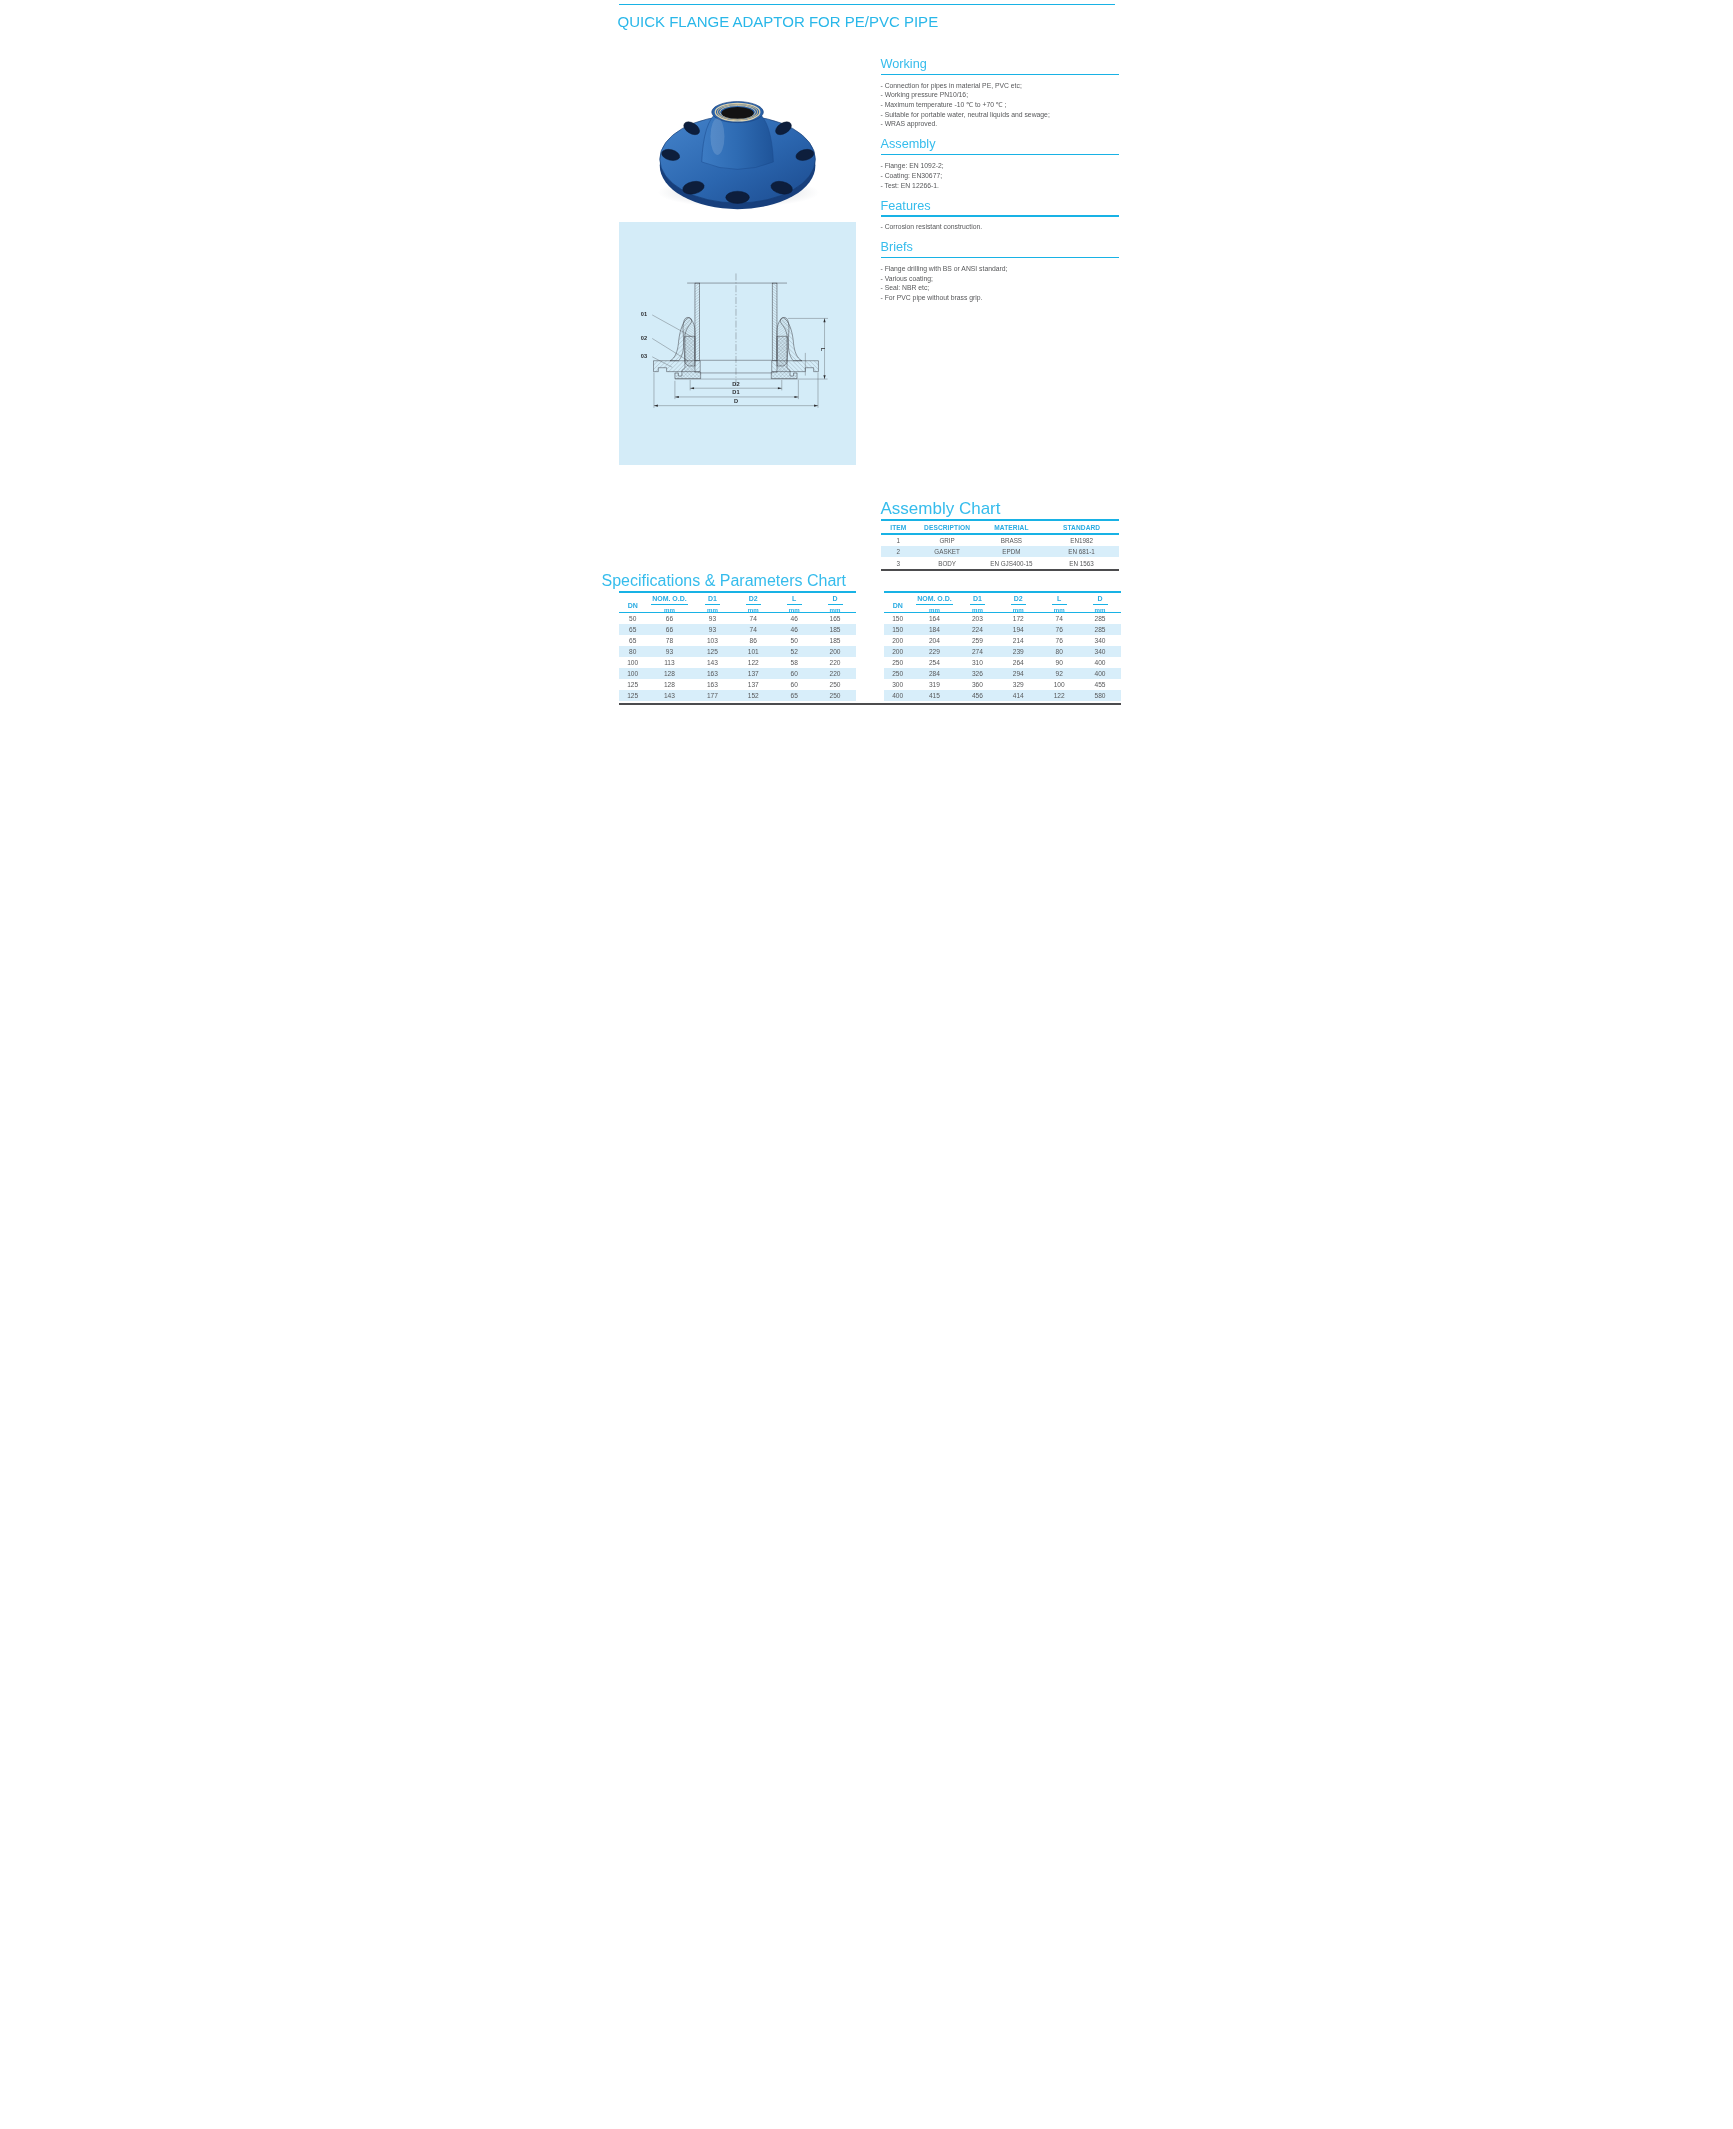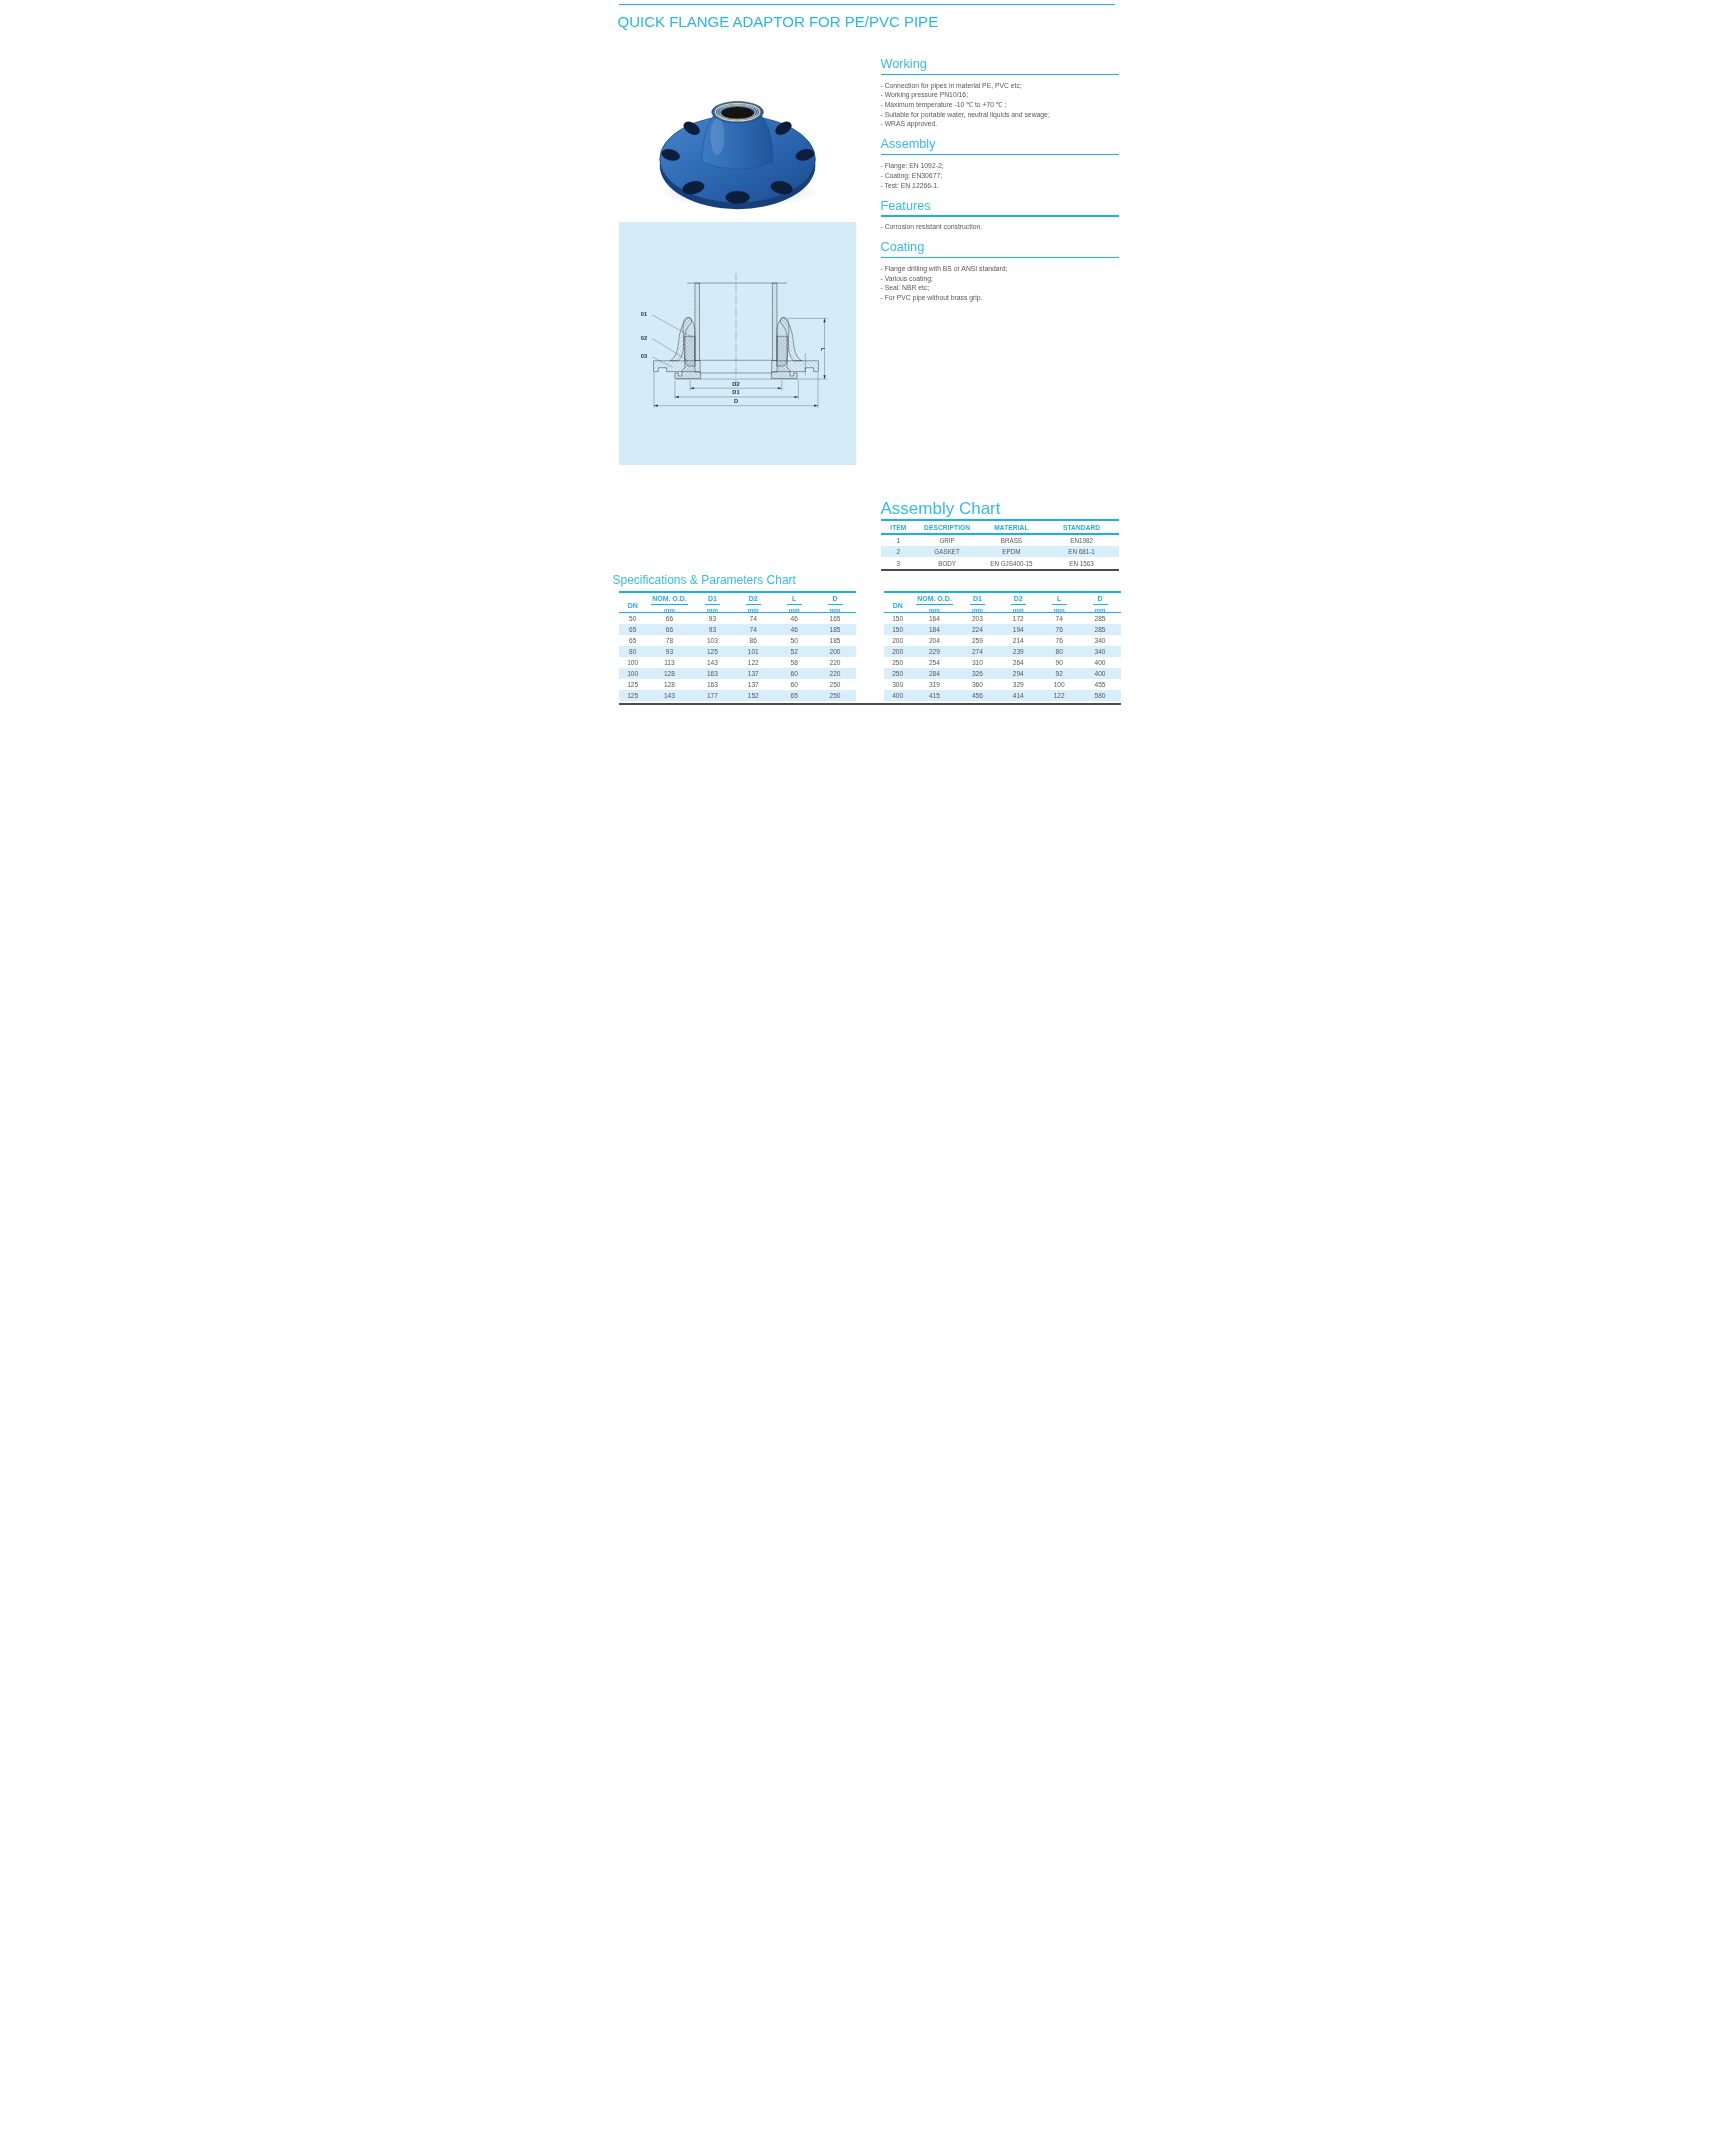"Coating" h2 { text: Coating -> Briefs }
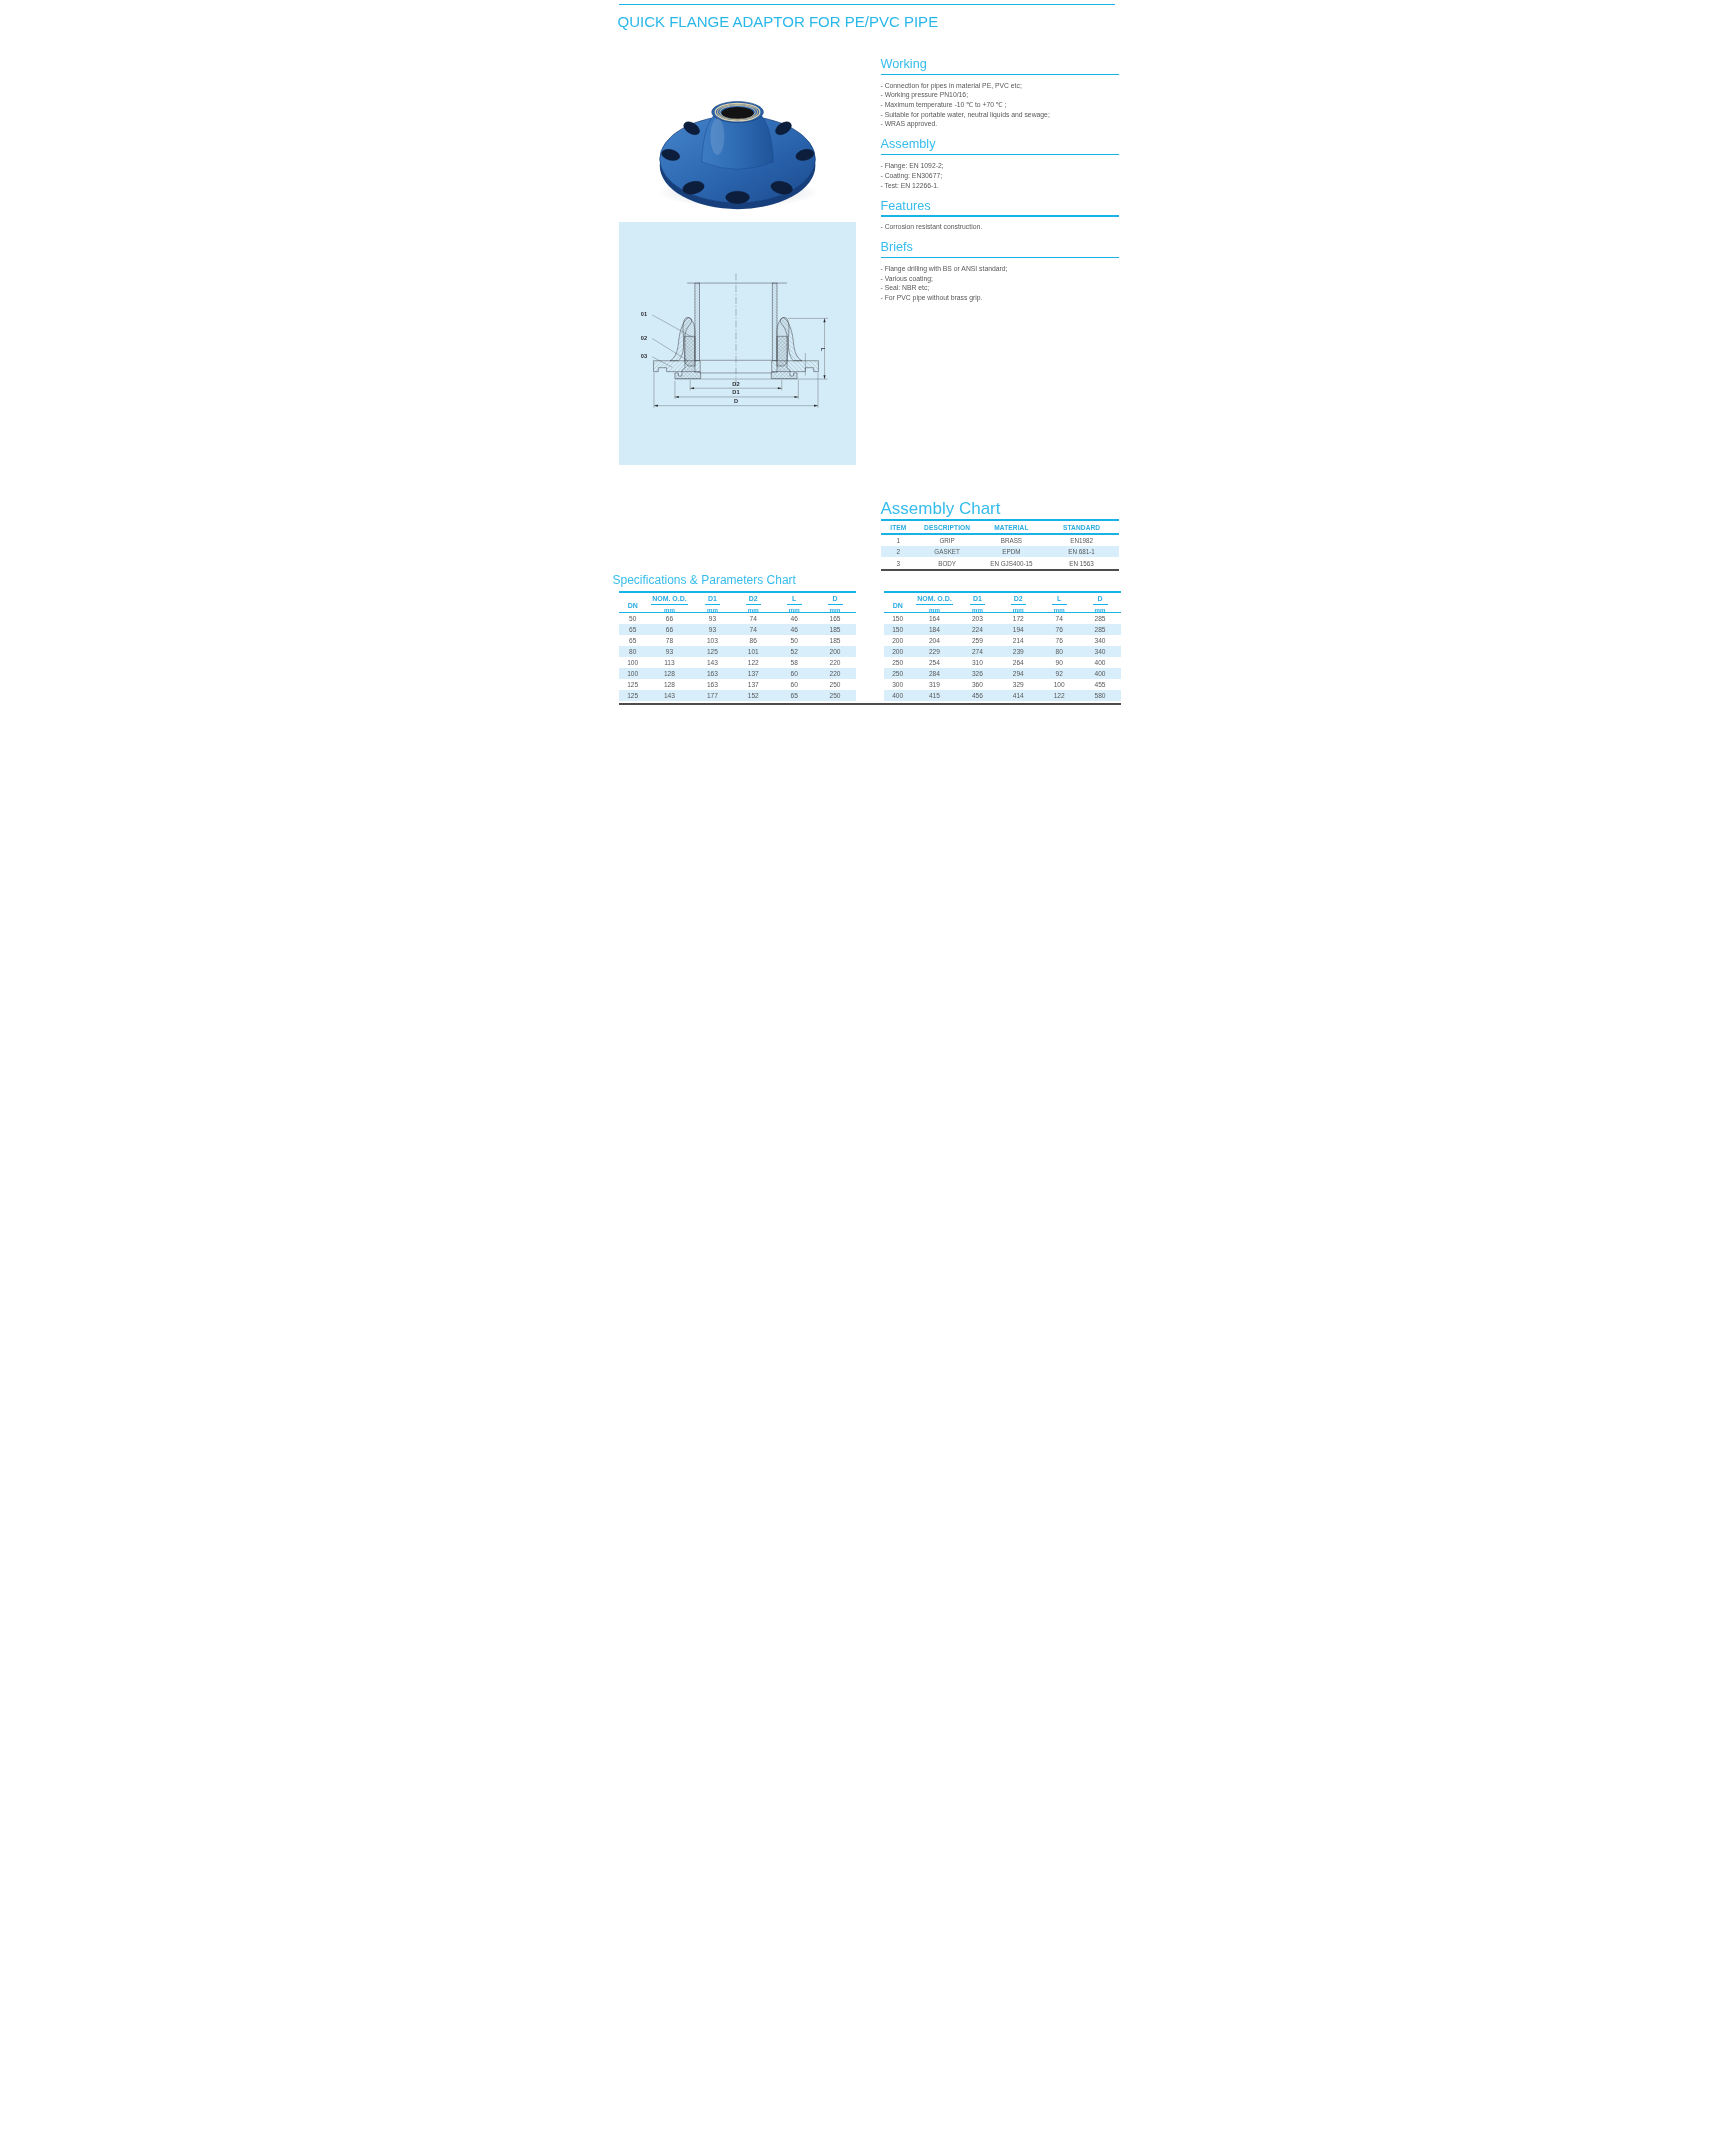"Specifications & Parameters Chart" .sp-heading { font-size: 12px -> 16px; left: 35px -> 24px }
